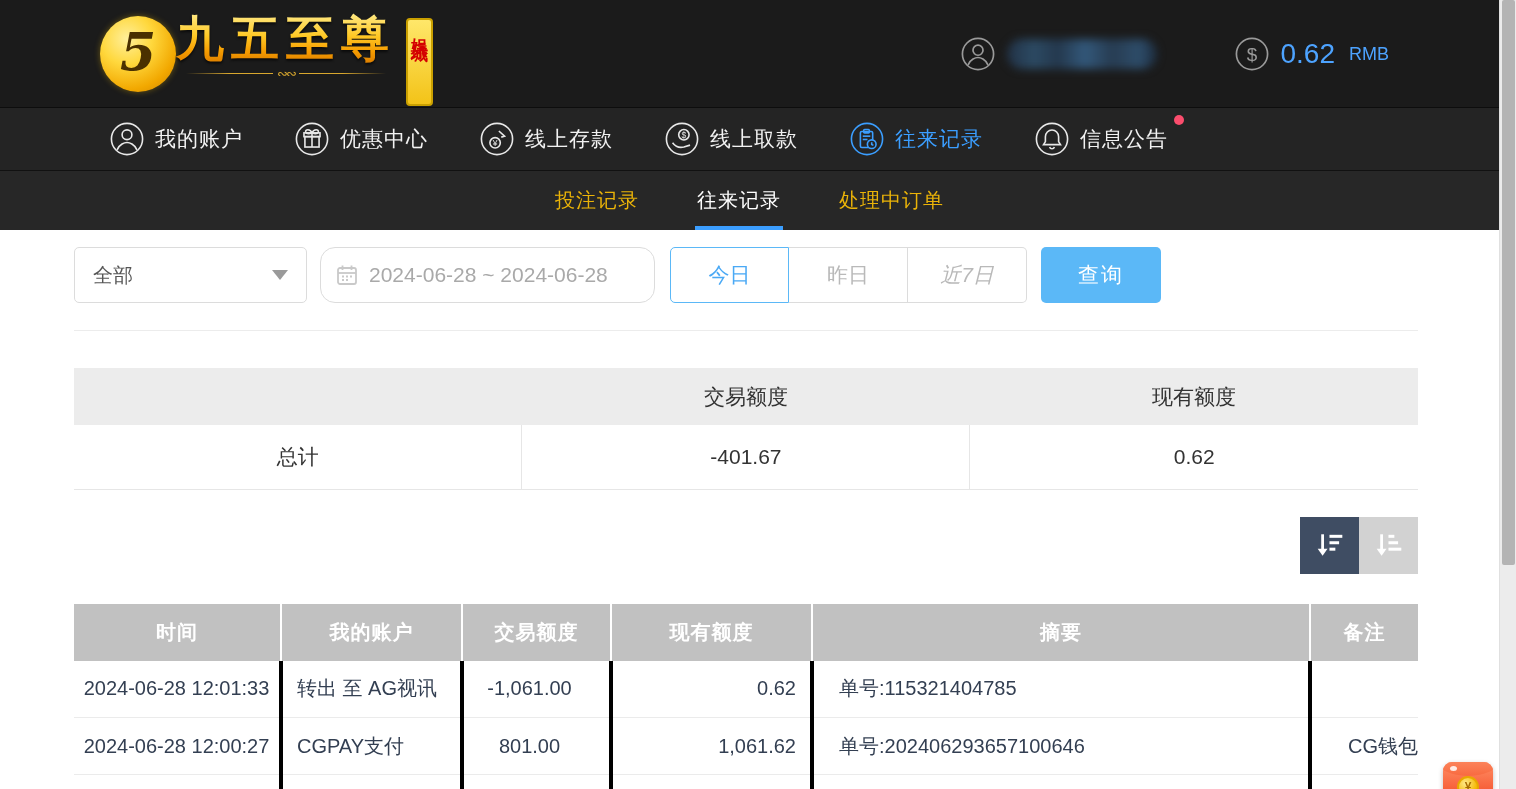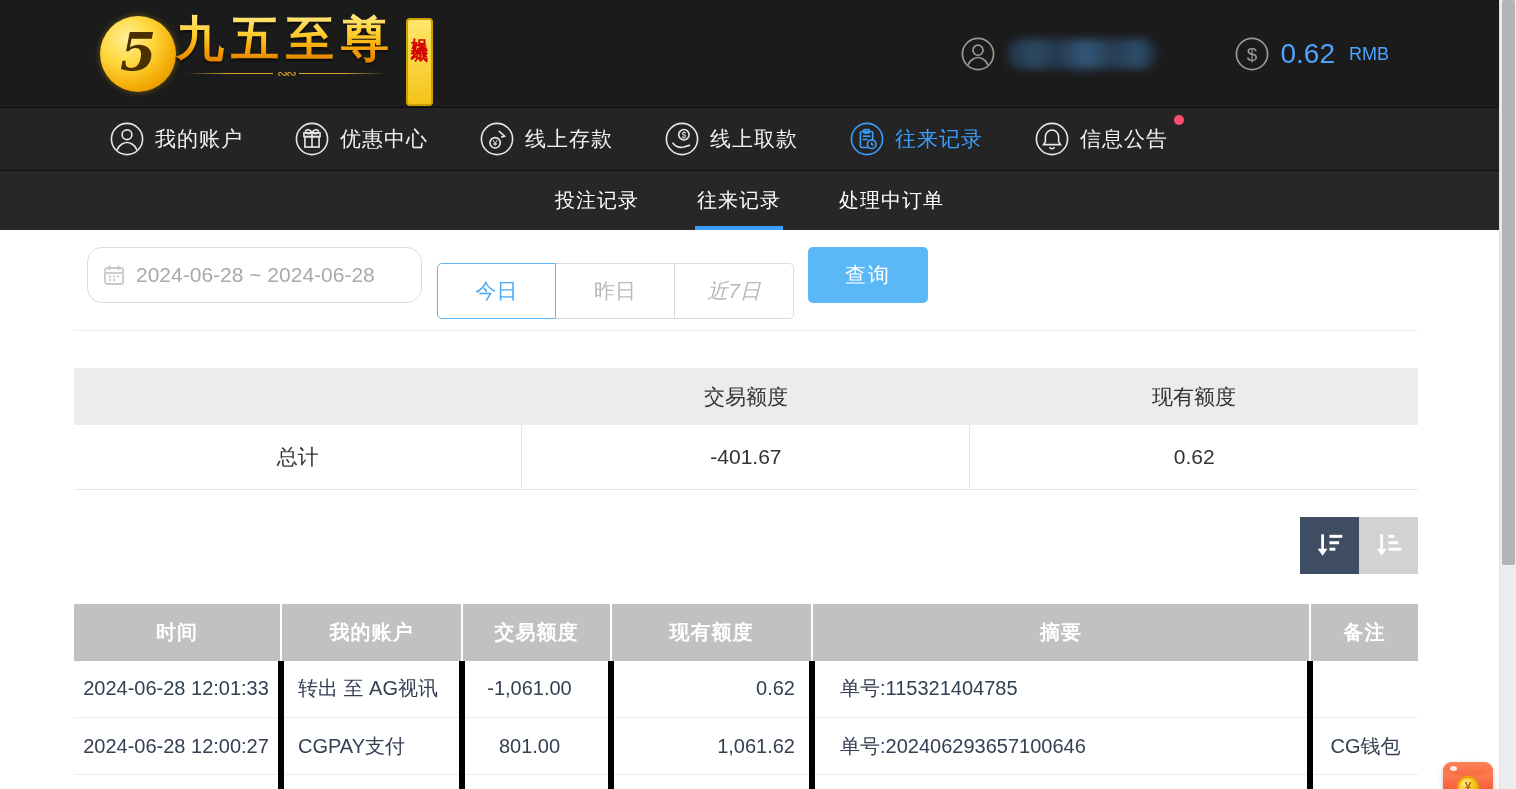"投注记录" .subtab { color: #ffffff -> #eab308 }
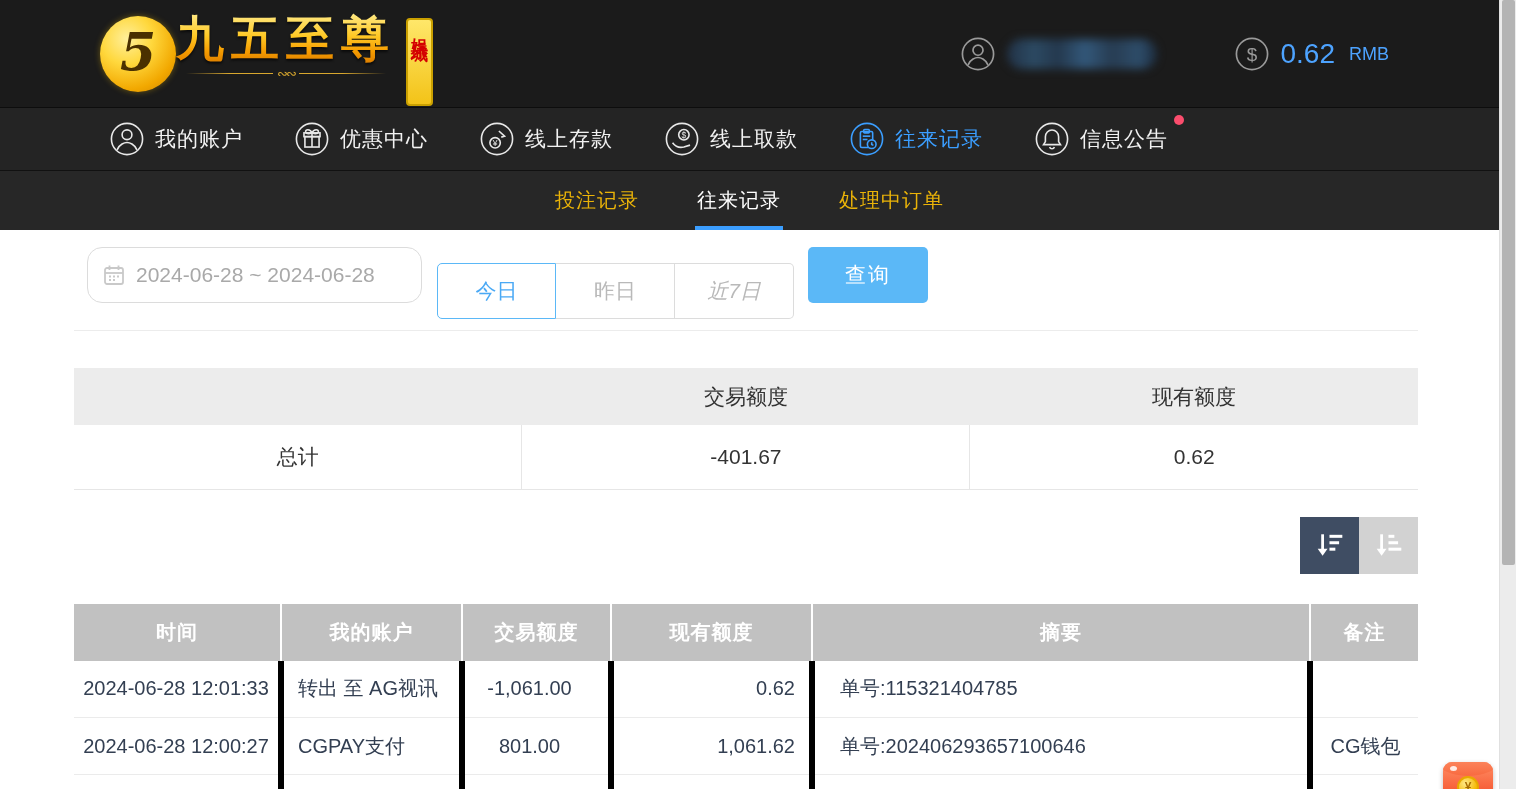"全部" div.select-box { html: none -> <div> <span>全部</span> <span></span> </div> }
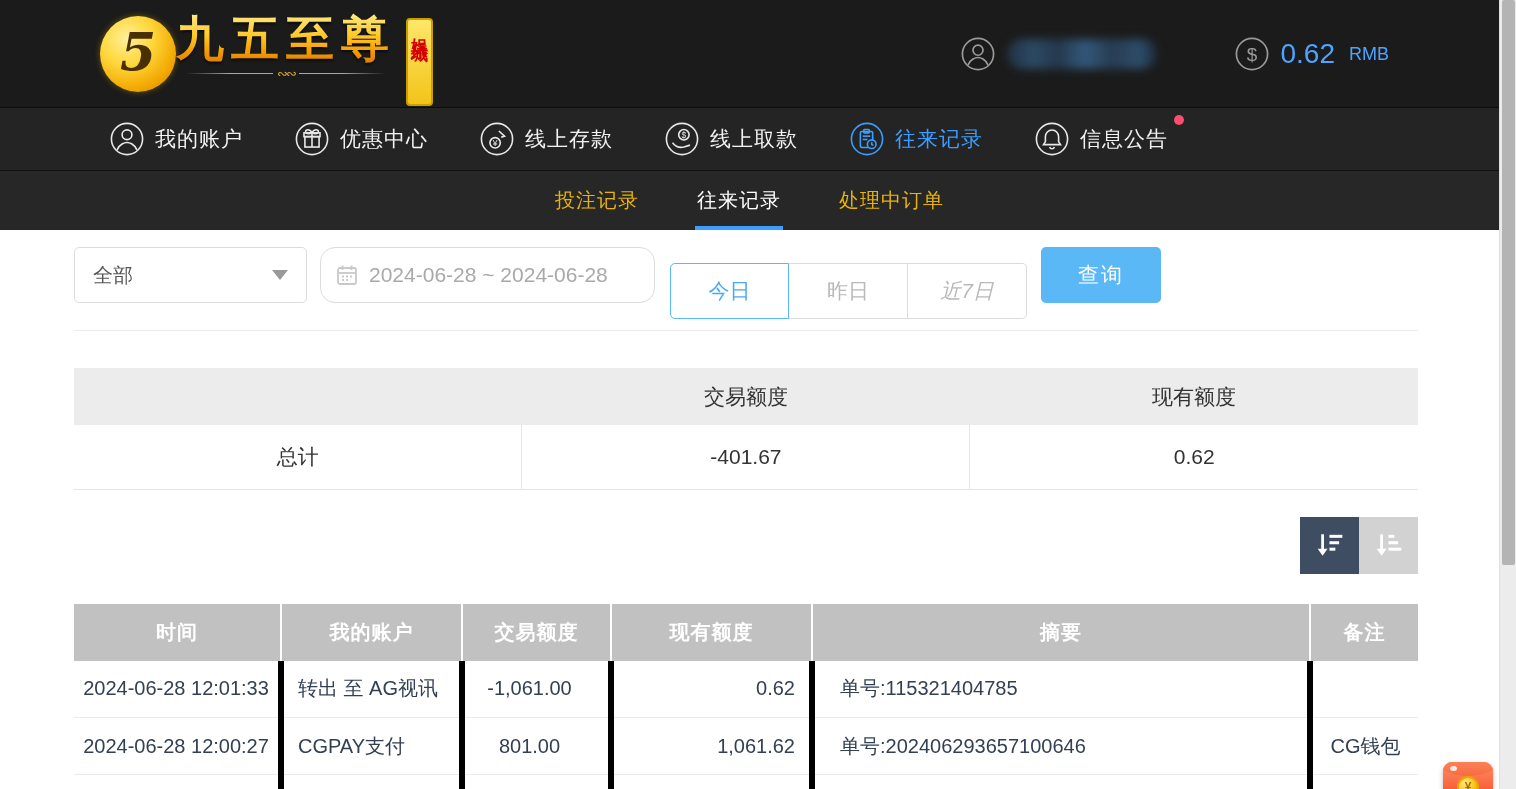"今日" .range-btn { margin-top: 16px -> none }
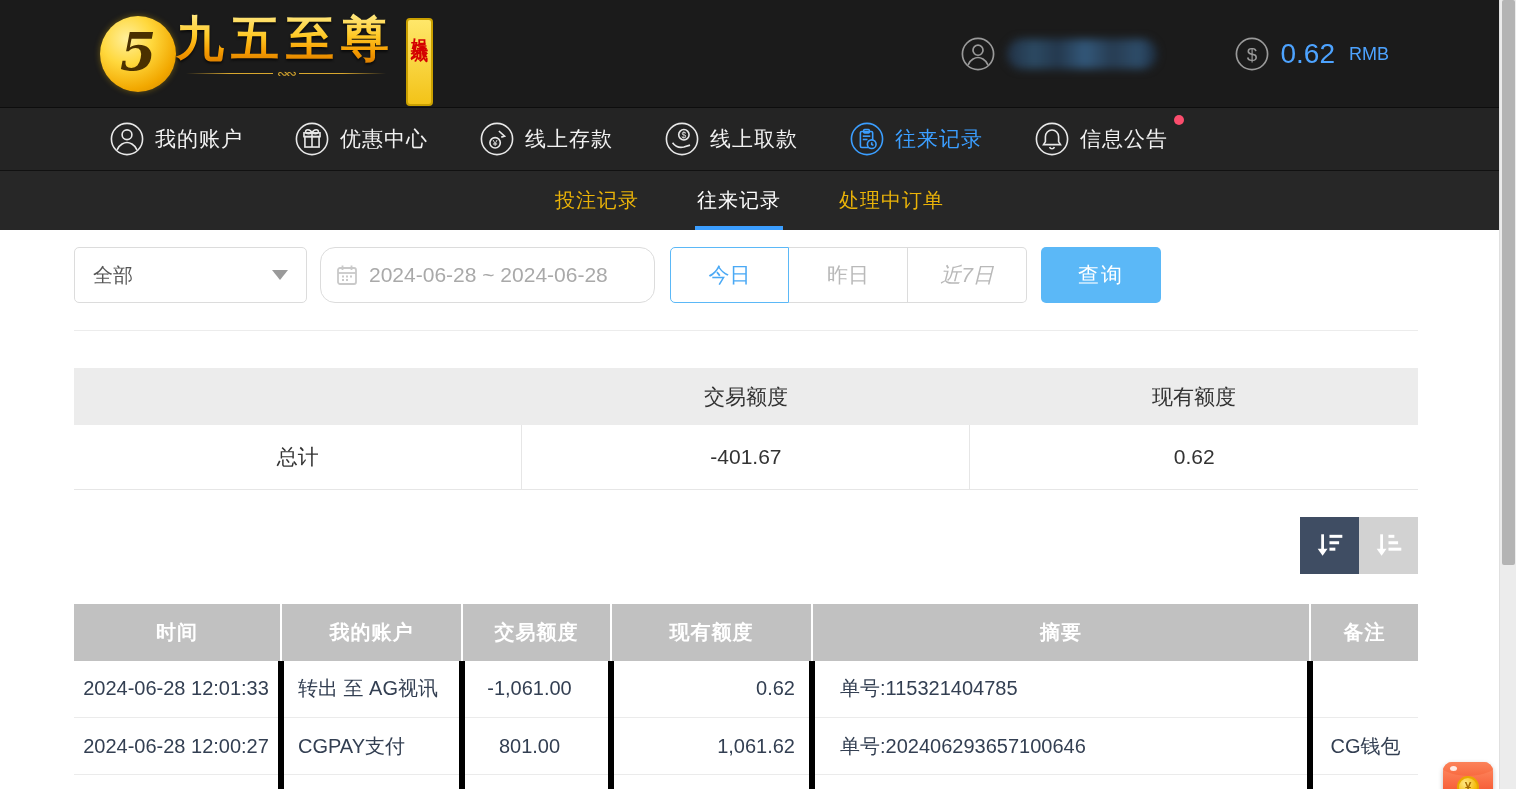"2024-06-28 12:01:33" .data-table tbody td { border-right: 6px solid #000000 -> 4px solid #000000 }
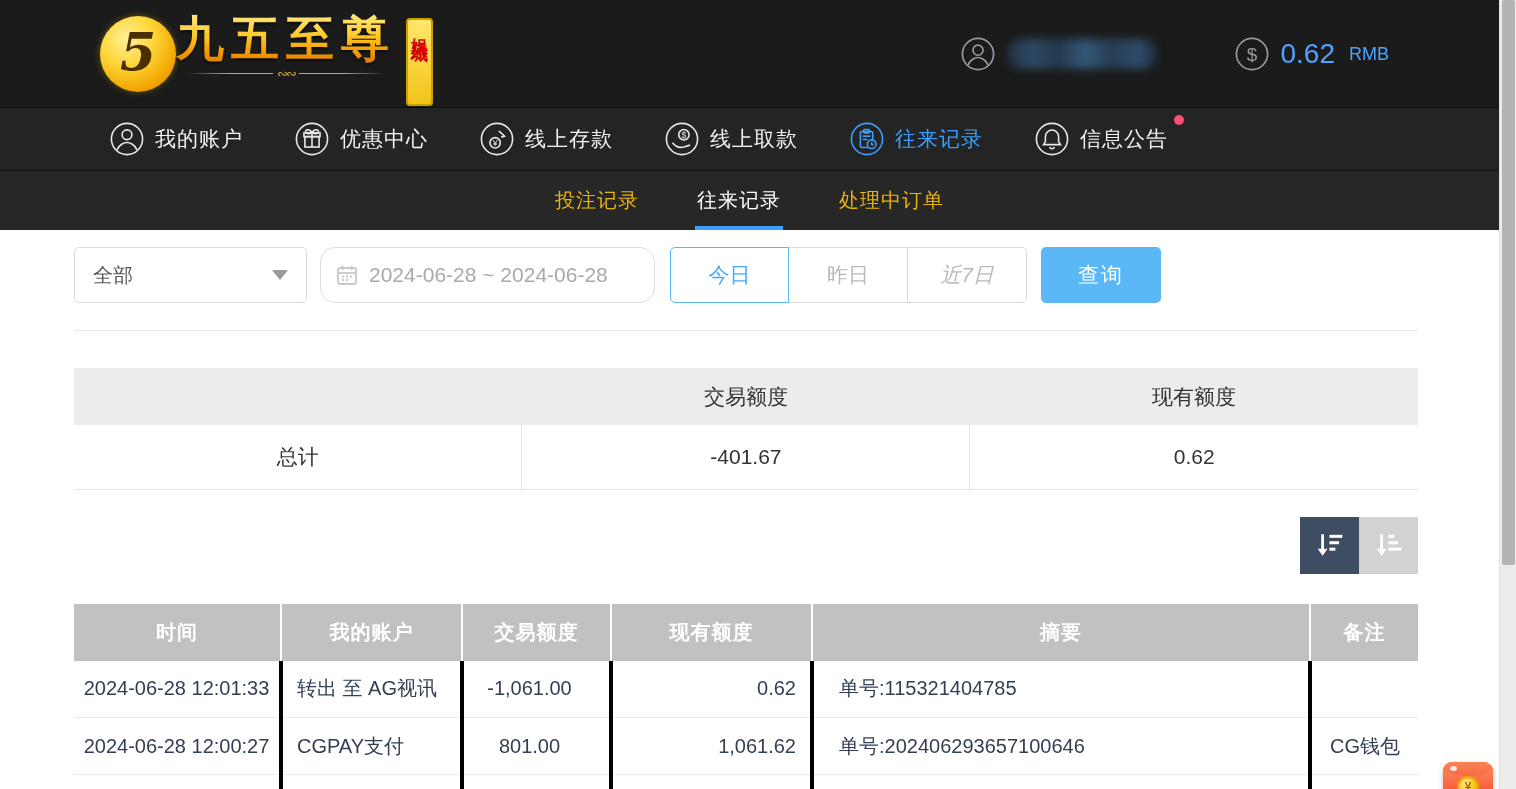"CG钱包" .col-note { text-align: center -> right }
